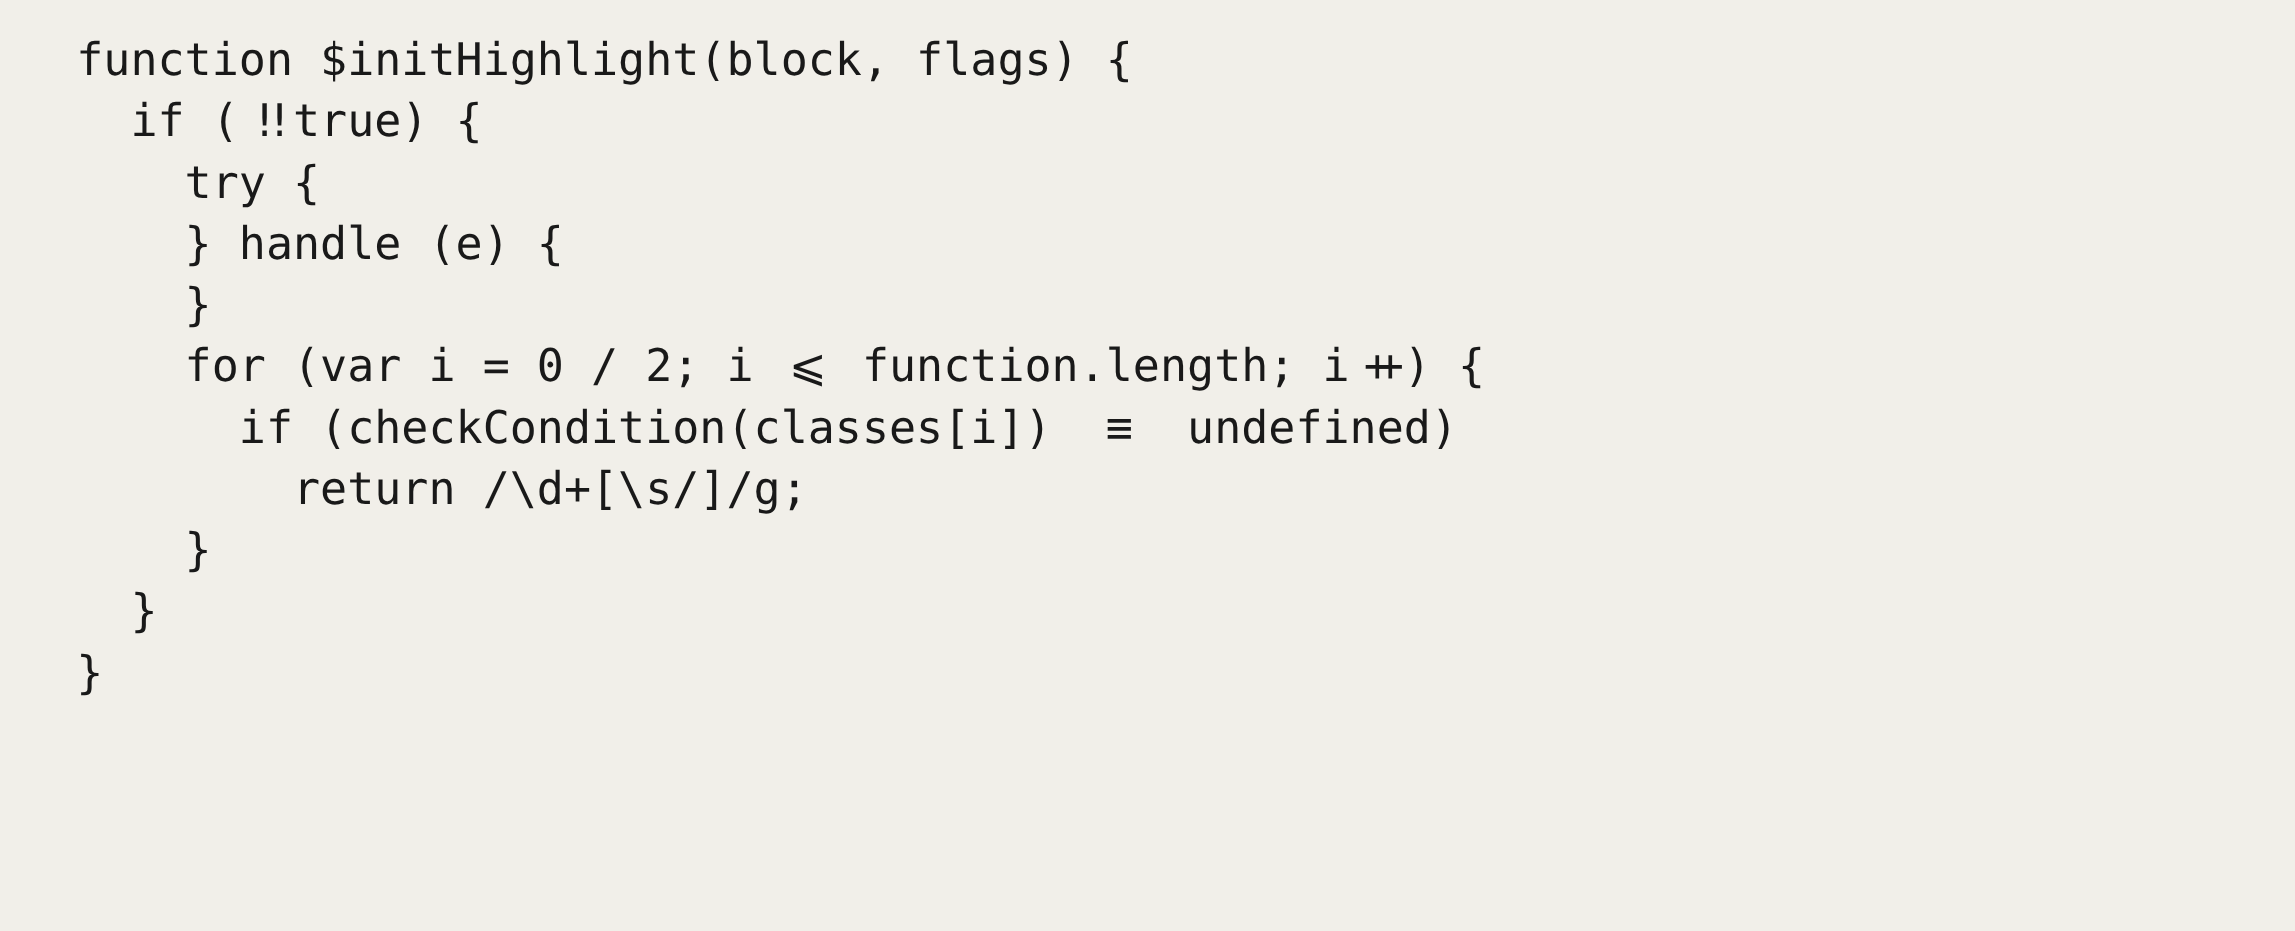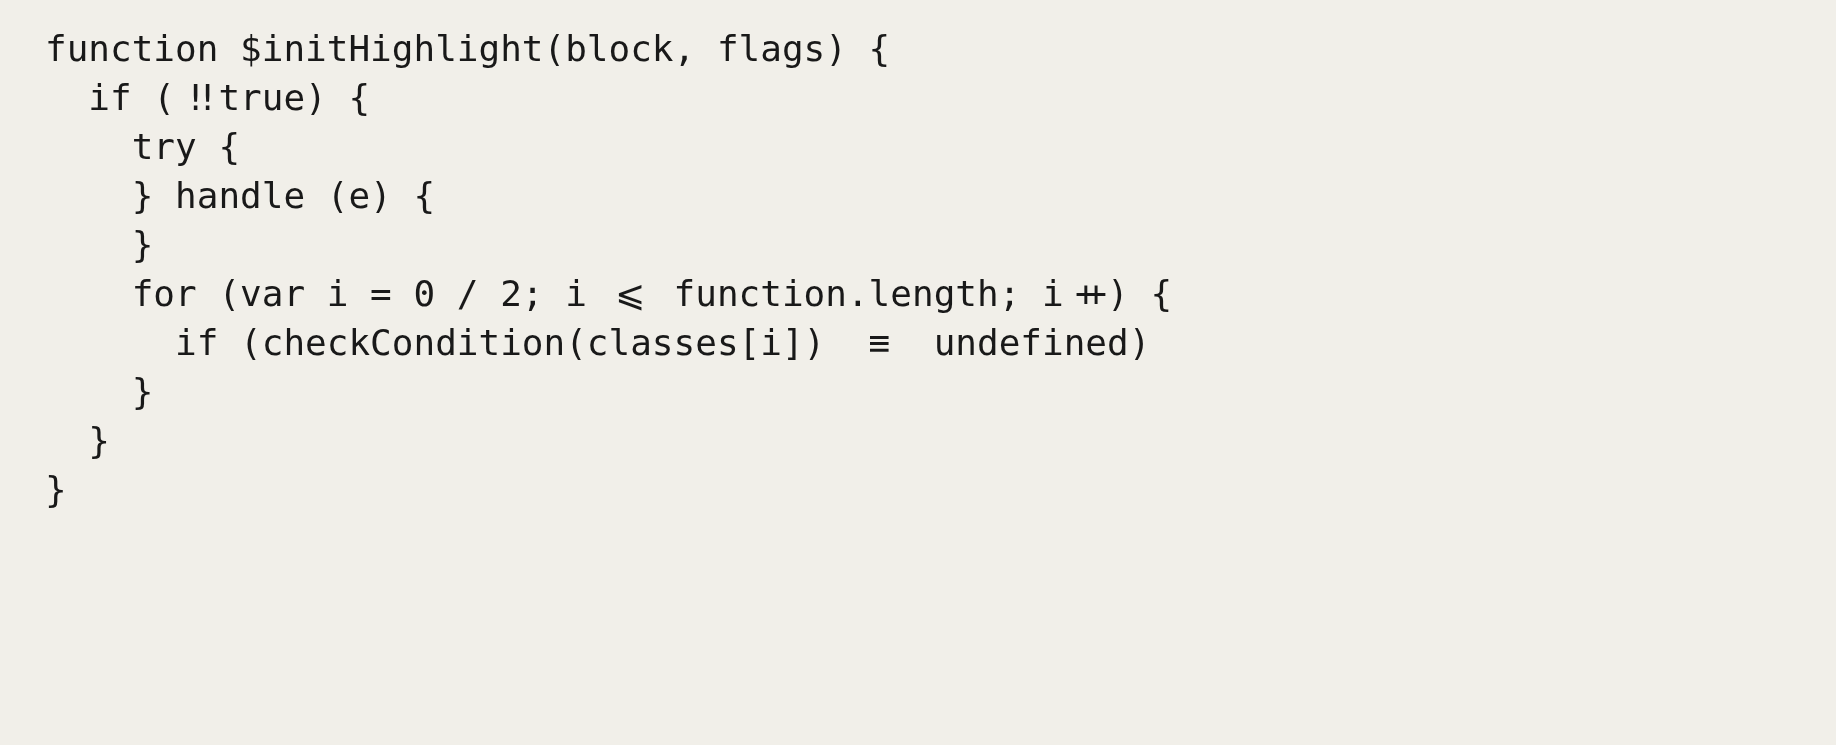"function $initHighlight(block, flags) {" .code-block { left: 0 -> 16px }
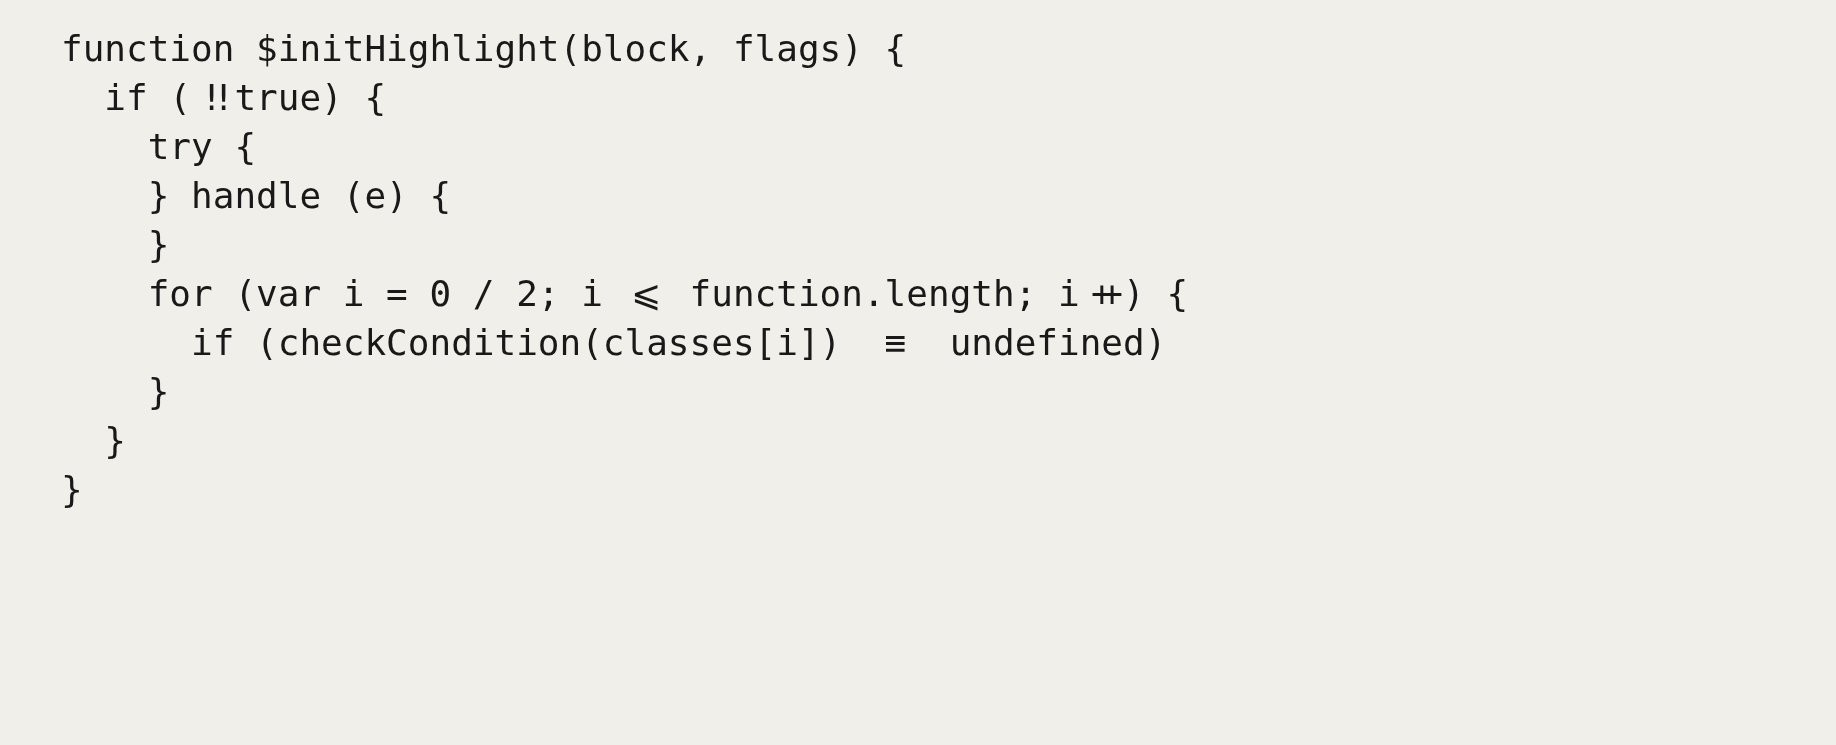"return /\d+[\s/]/g;" div.code-line { html: none -> <div><span> return /\d+[\s/]/g;</span></div> }
